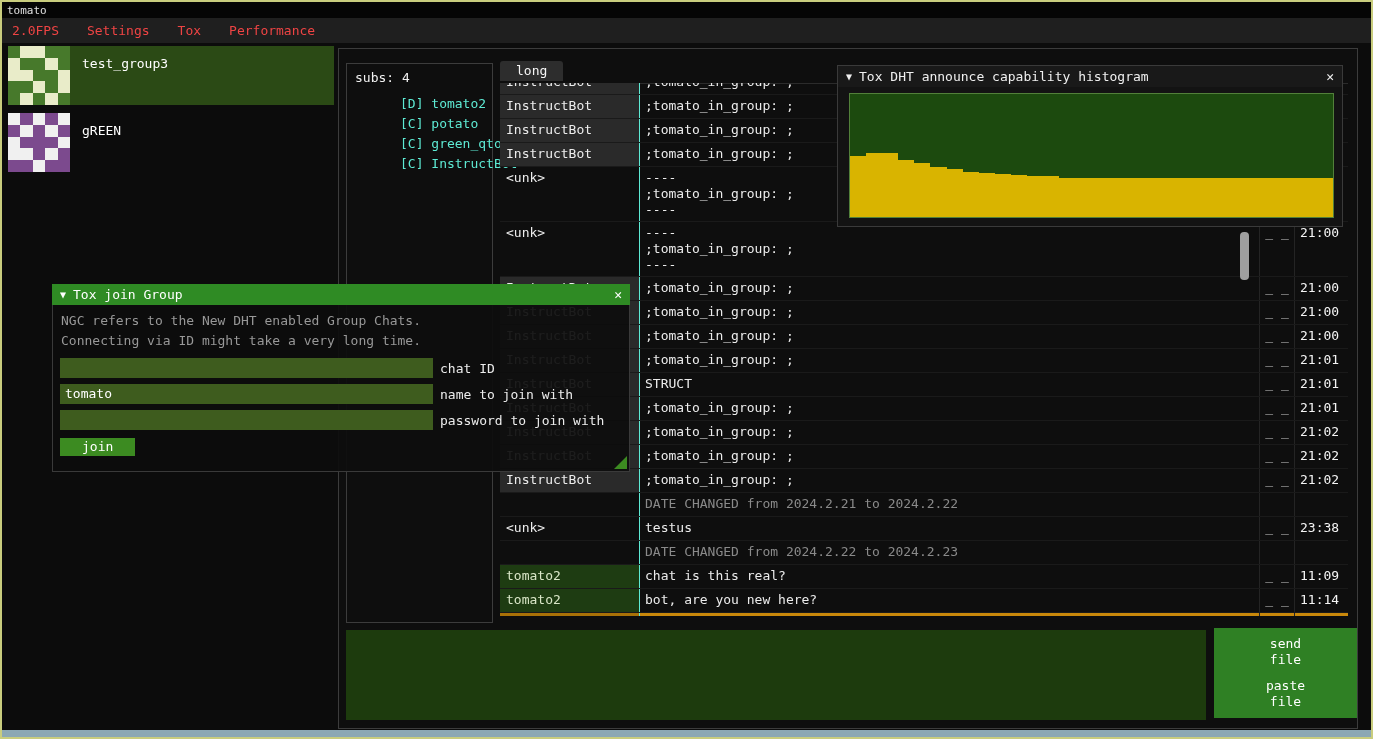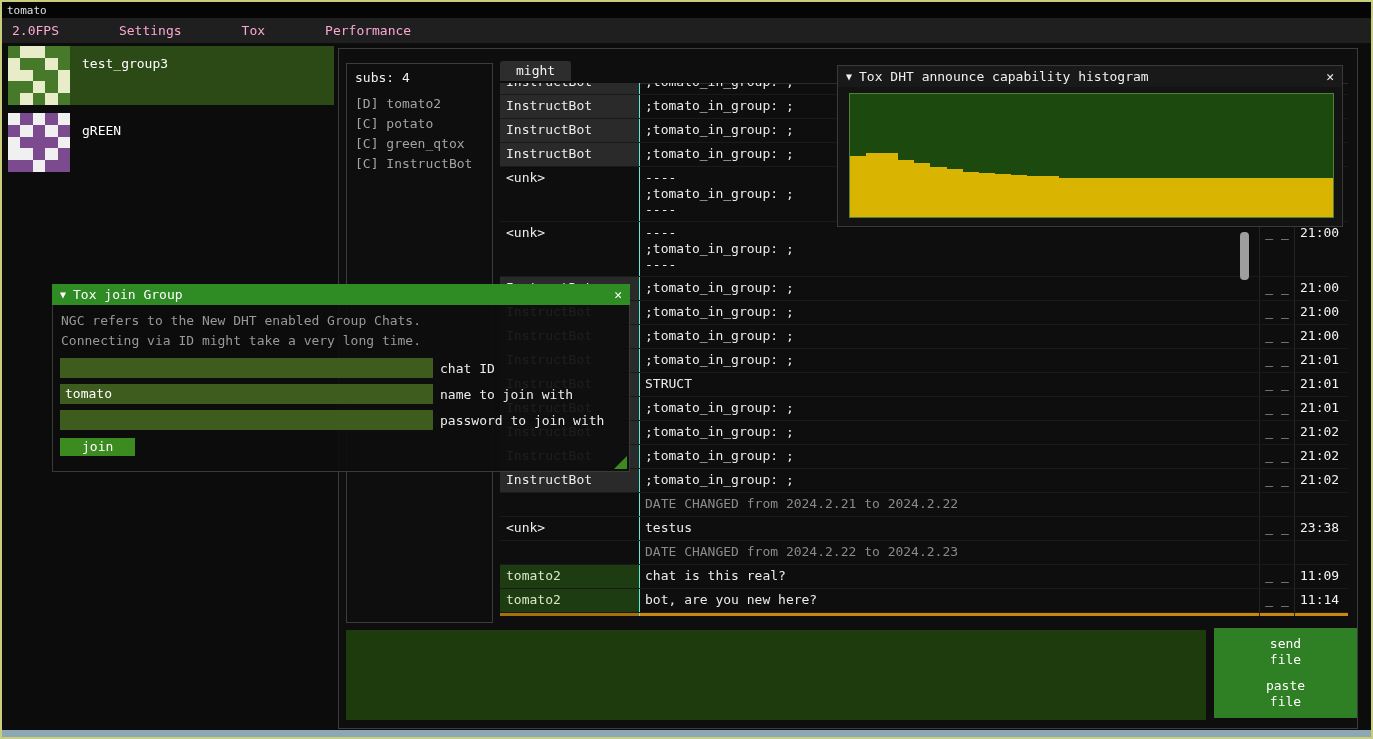"2.0FPS" .menubar { color: #f9a8d4 -> #ef4444; gap: 32px -> none }
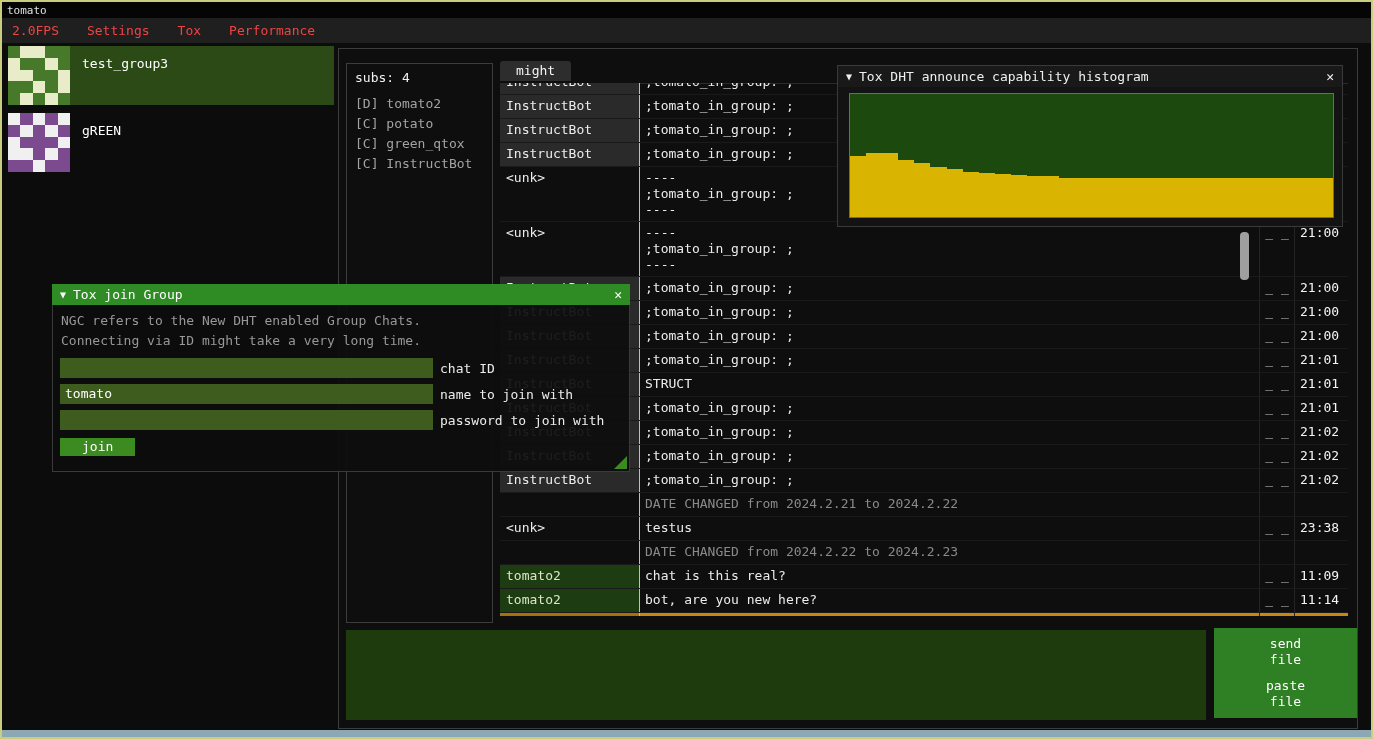"might" div.tab { text: might -> long }
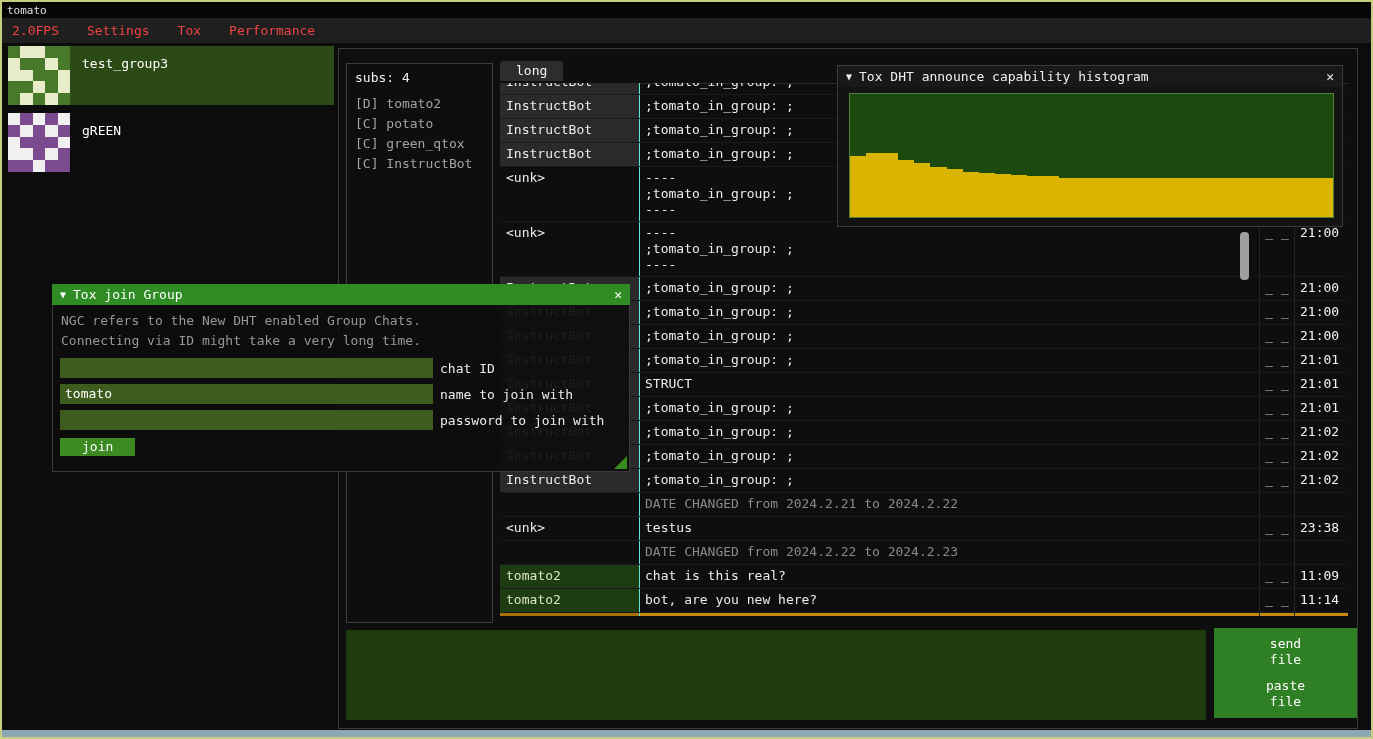"[D] tomato2" .peer-item { color: #a3a3a3 -> #5eead4; margin-left: none -> 45px }
